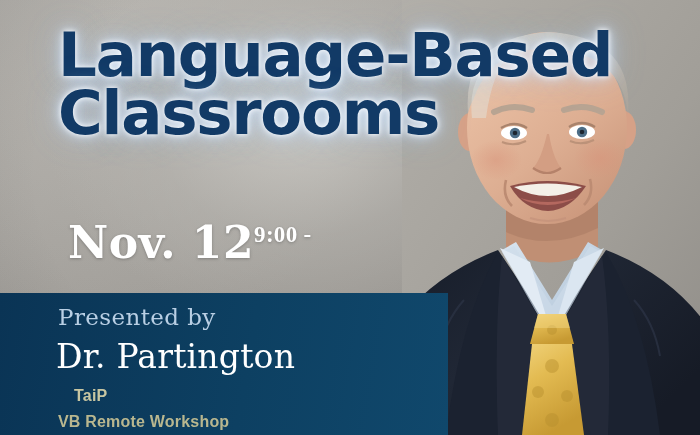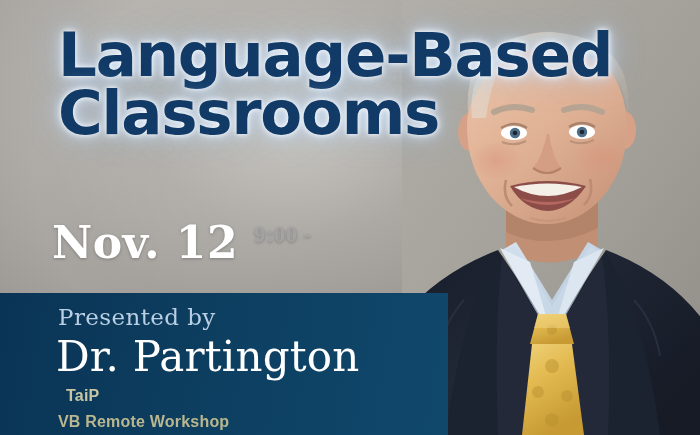"Nov. 12" .datewrap { left: 52px -> 68px }
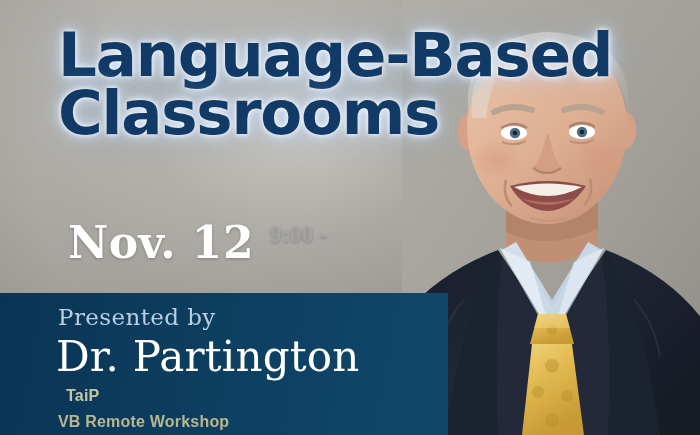"9:00 -" .time-block { color: #a3a3a3 -> #ffffff; margin-left: 16px -> none }
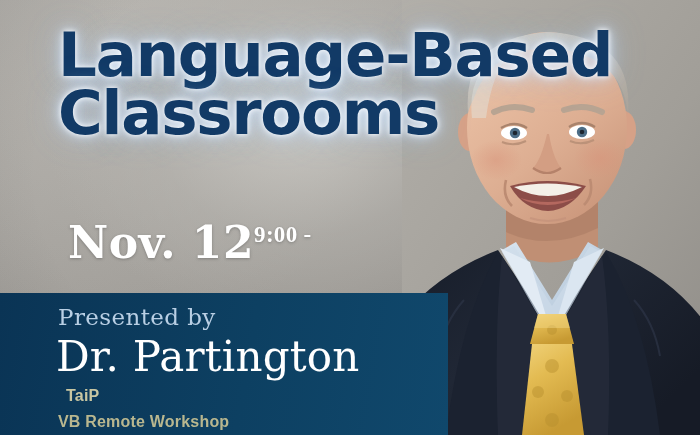"Dr. Partington" .speaker { font-size: 42px -> 33px }
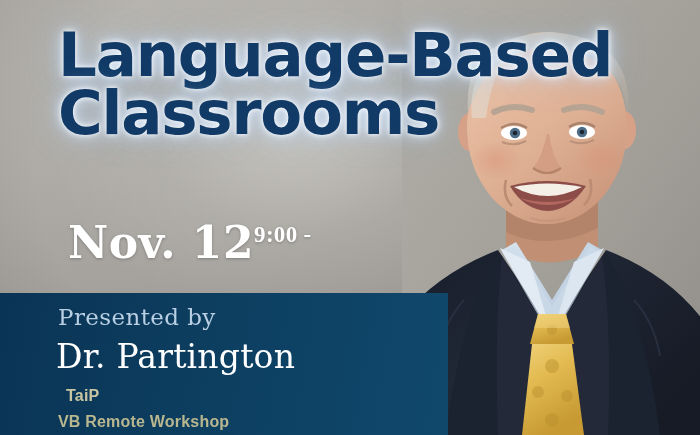"TaiP" .subline .layer { left: 8px -> 16px }
